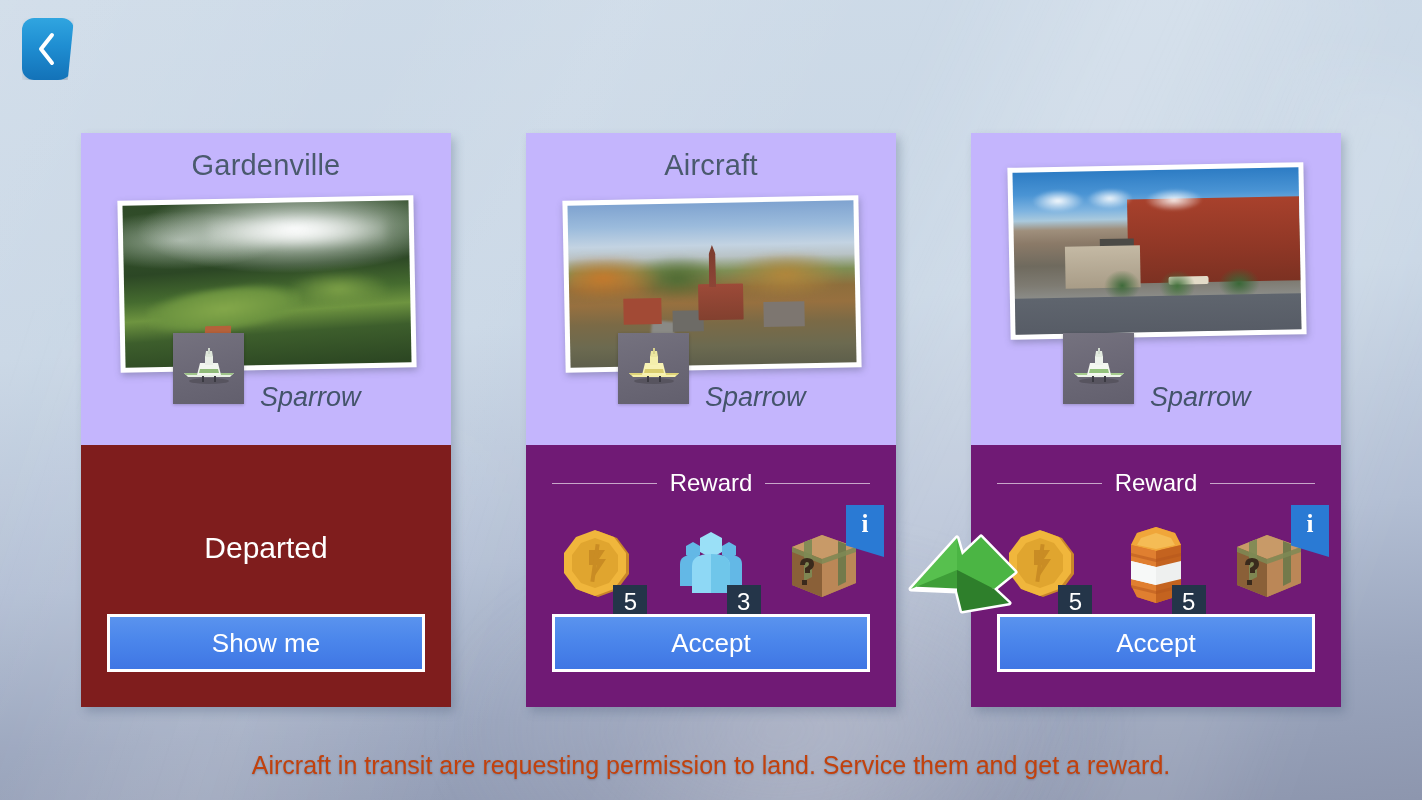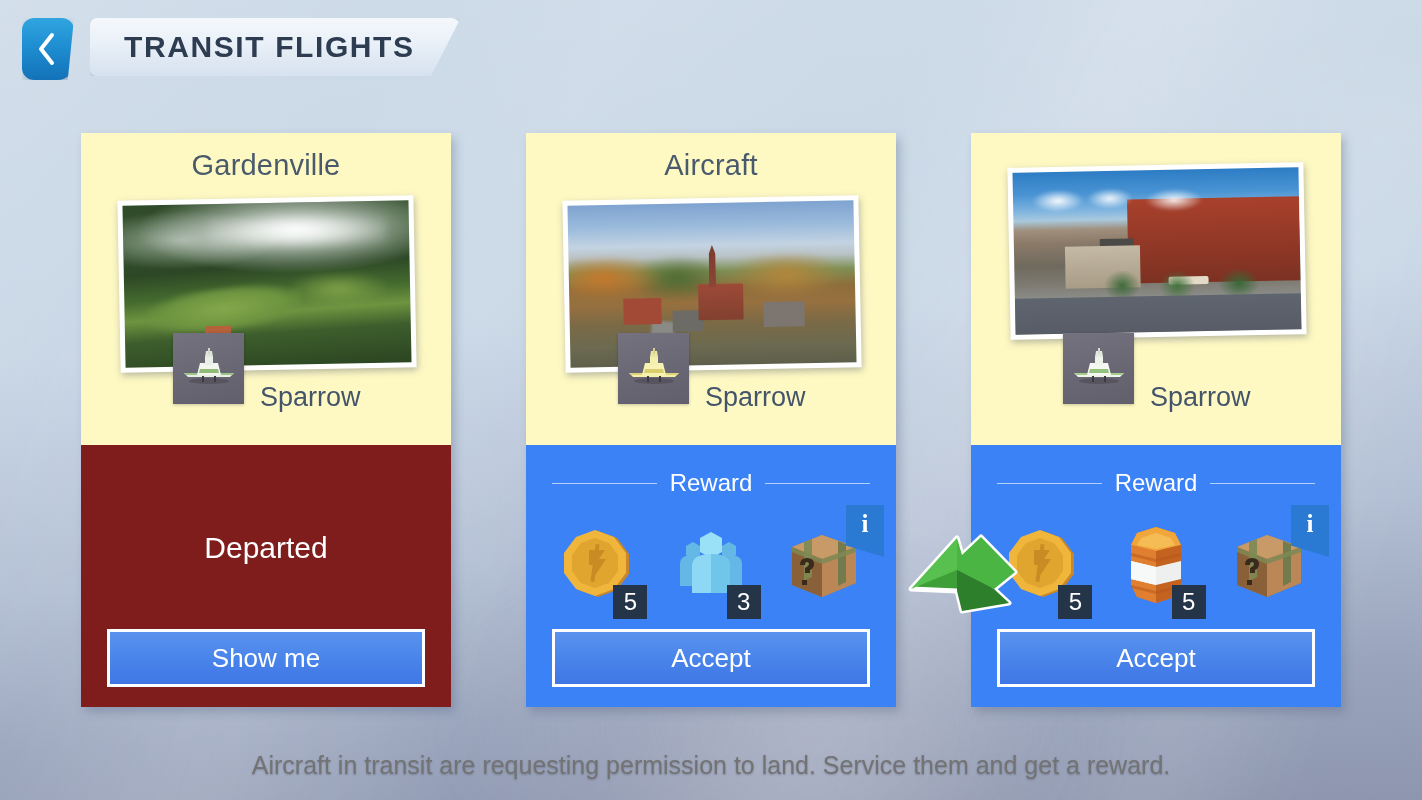"TRANSIT FLIGHTS" div.title-banner { html: <div> <span>TRANSIT FLIGHTS</span> </div> -> none }
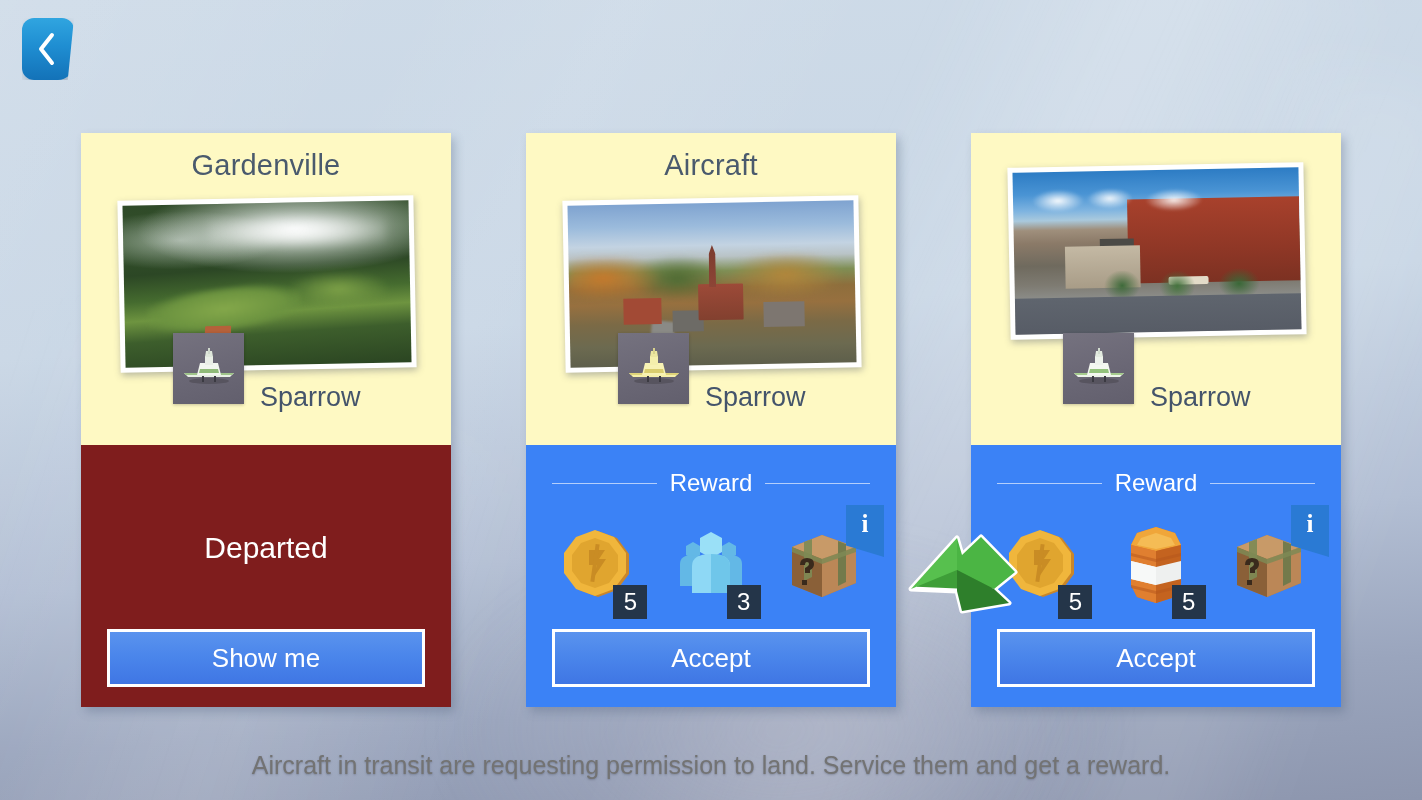"Gardenville" .card-top { background: #fef9c3 -> #c4b5fd }
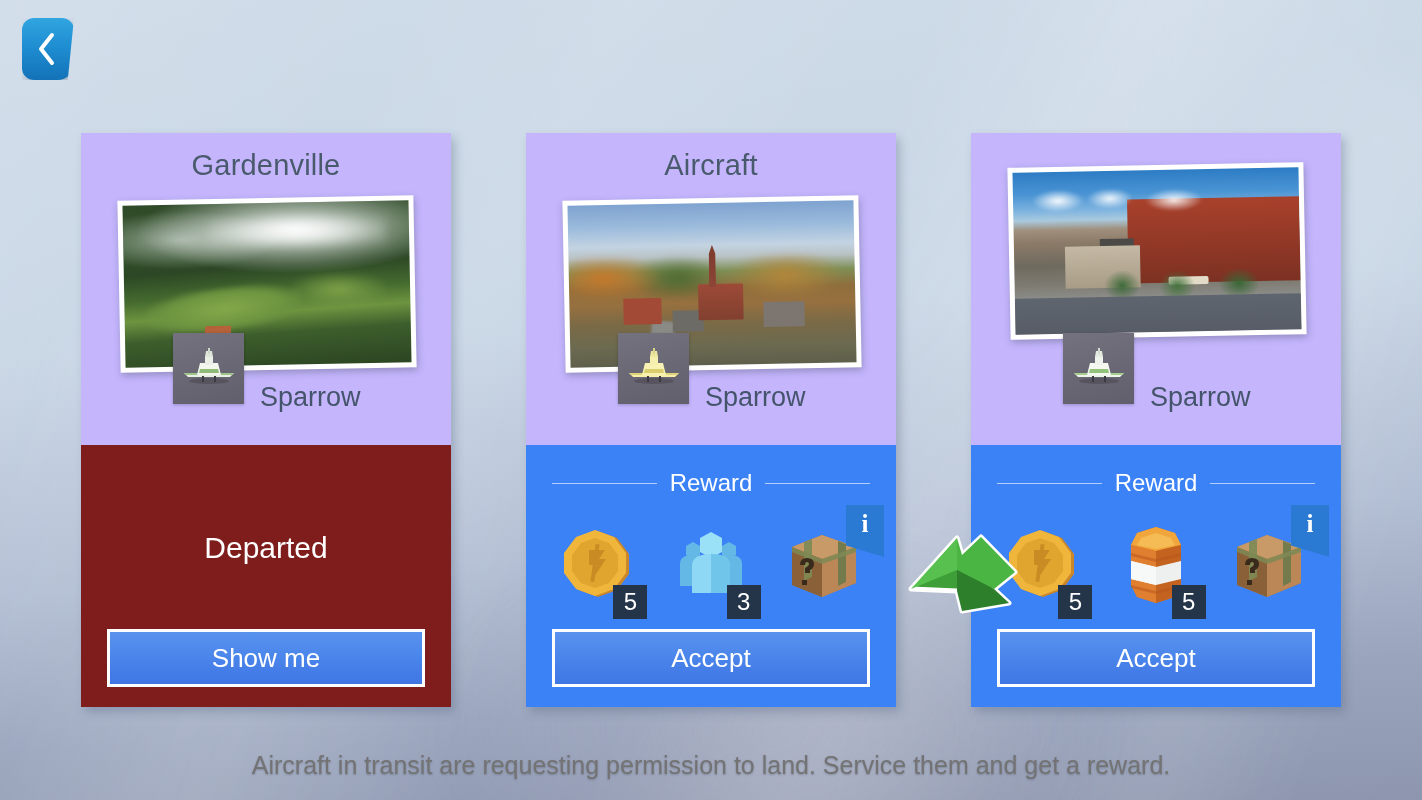"Sparrow" .craft-name { font-style: none -> italic }
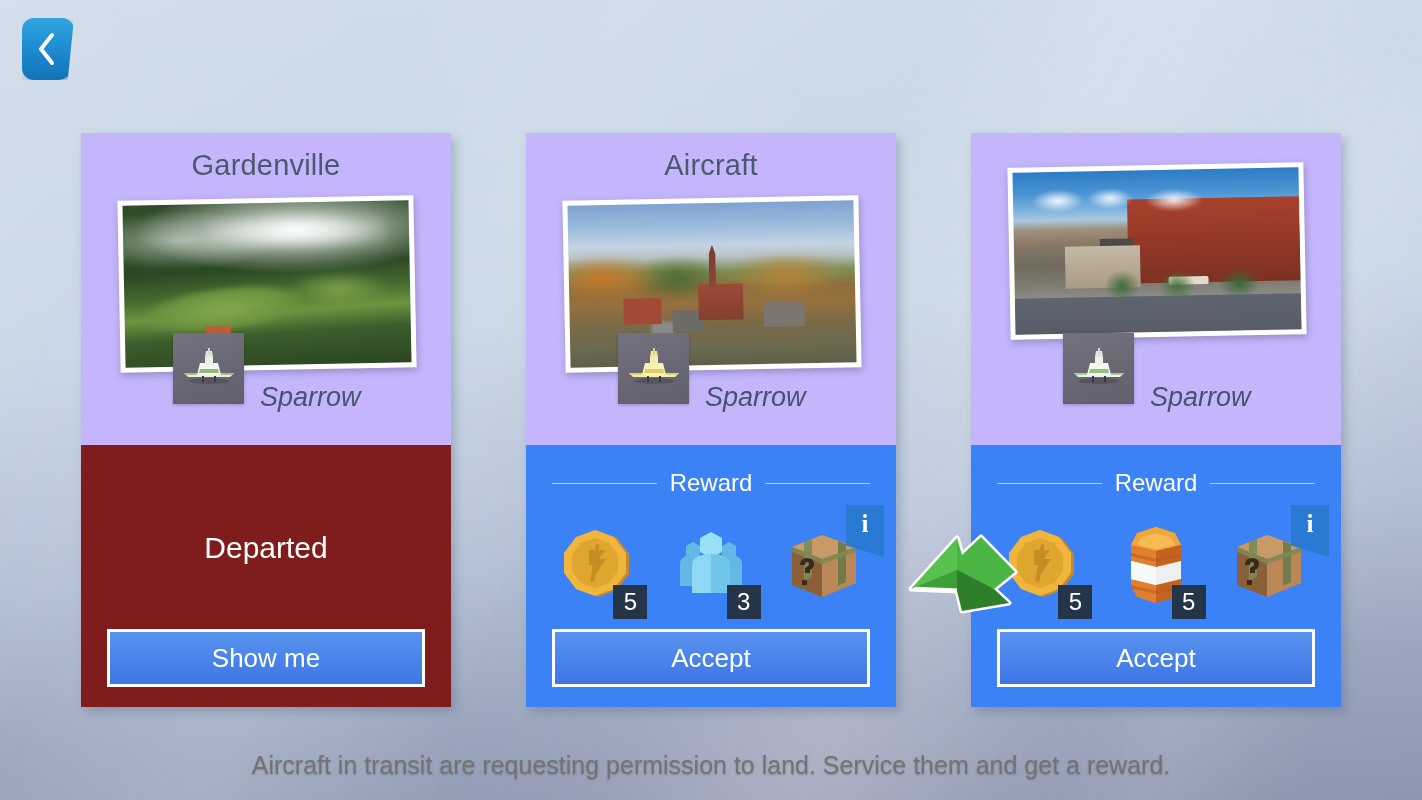"Reward" .bottom-reward { background: #3b82f6 -> #701a75 }
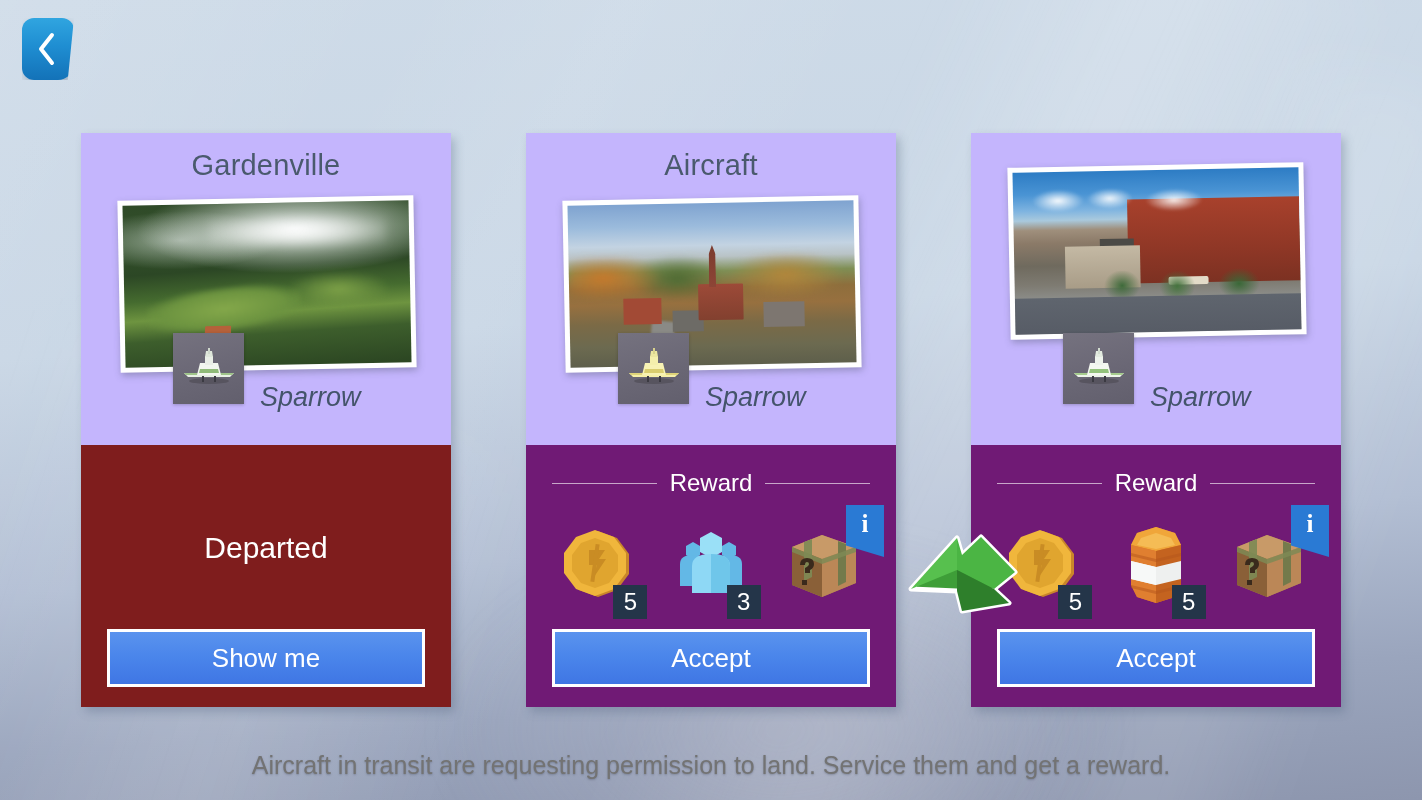"Show me" .action-btn { bottom: 20px -> 35px }
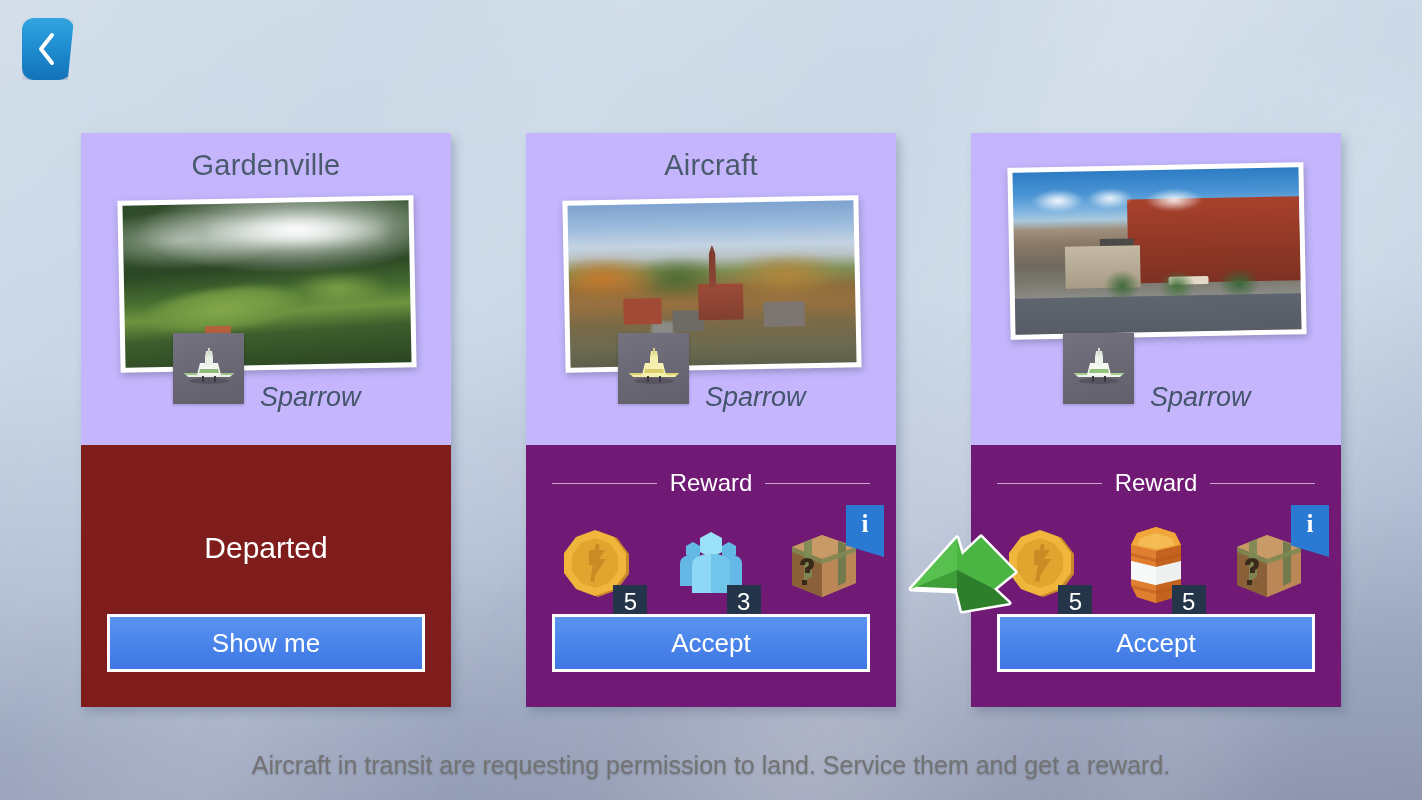"Aircraft in transit are requesting" .caption { color: #737373 -> #c2410c }
